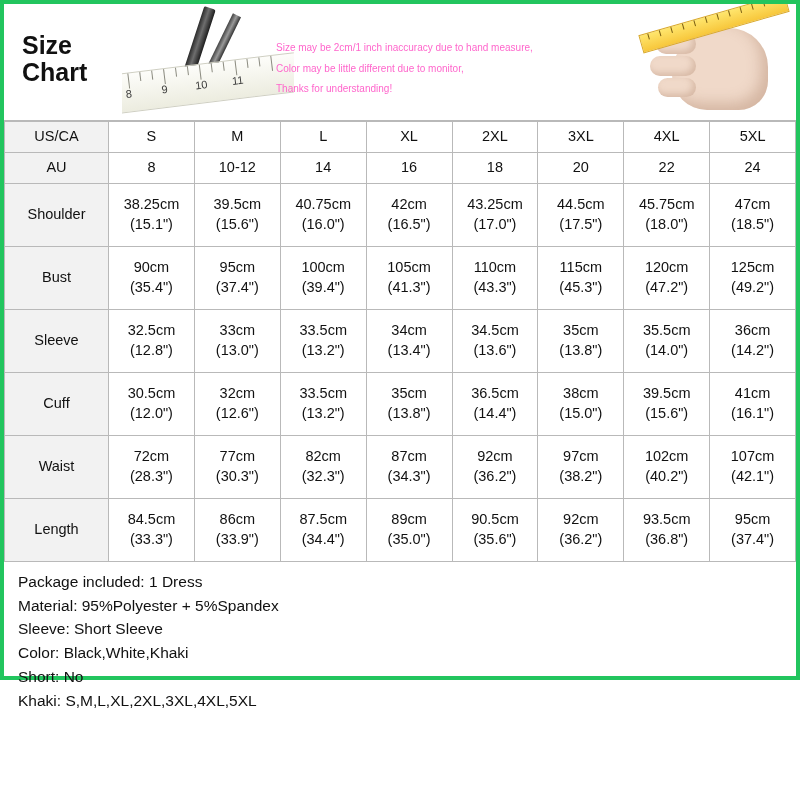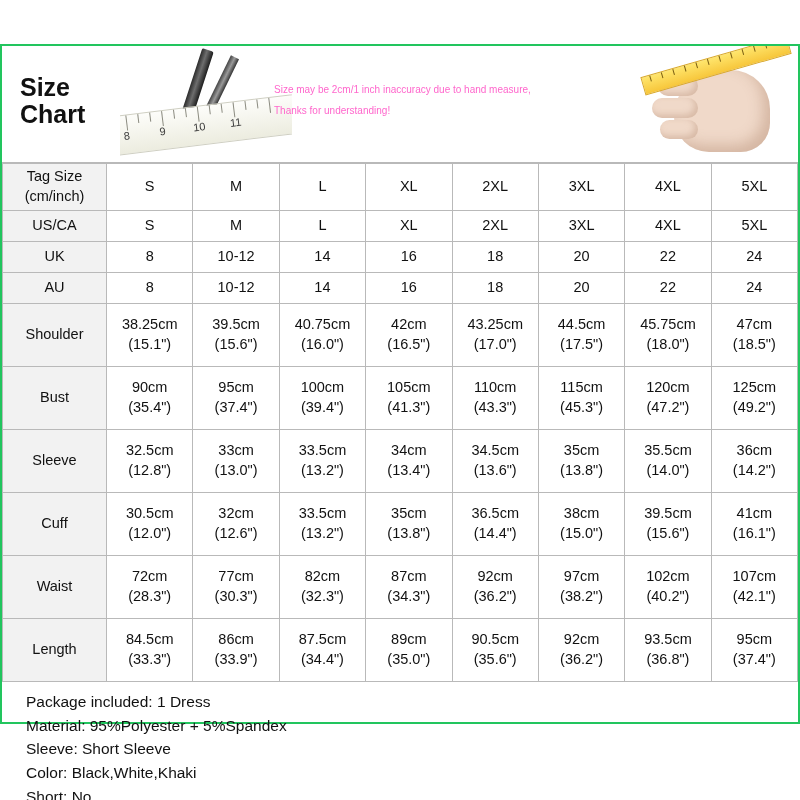"Size Chart" .page { border: 2px solid #22c55e -> 4px solid #22c55e; margin-top: 44px -> none }
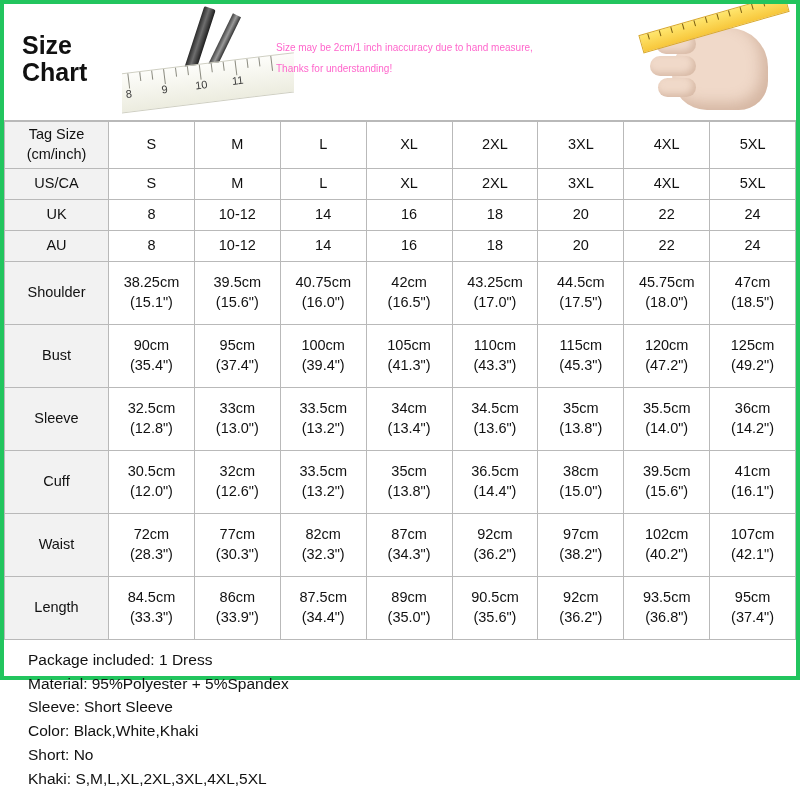"Color may be little different" div { html: none -> <div>Color may be little different due to monitor,</div> }
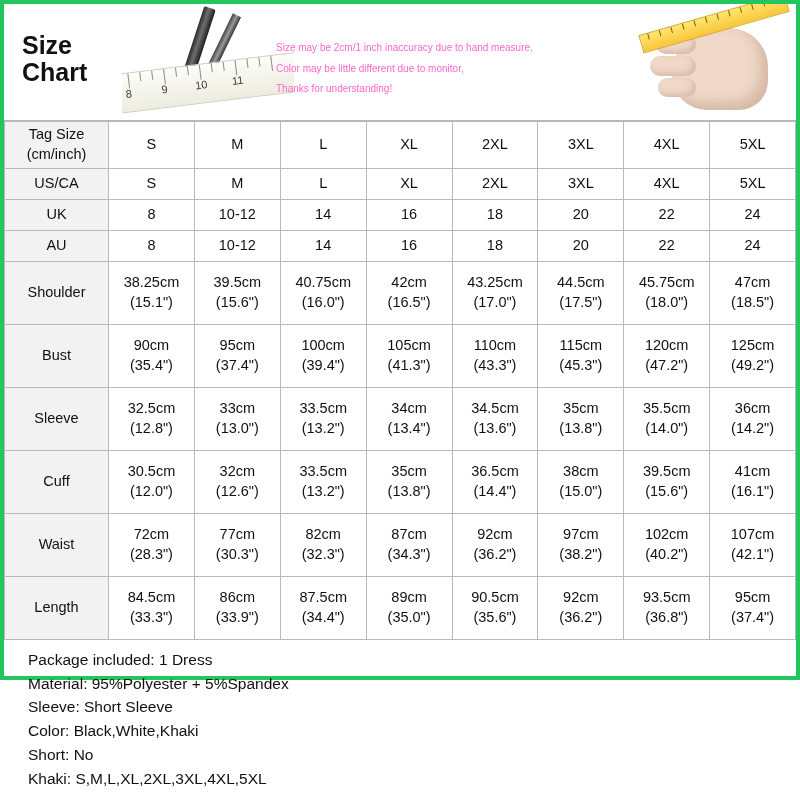"Tag Size (cm/inch)" tr.tag-row { html: <tr> <td> <span>Tag Size</span> <span>(cm/inch)</span> </td> <td>S</td> <td>M</td> <td>L</td> <td>XL</td> <td>2XL</td> <td>3XL</td> <td>4XL</td> <td>5XL</td> </tr> -> none }
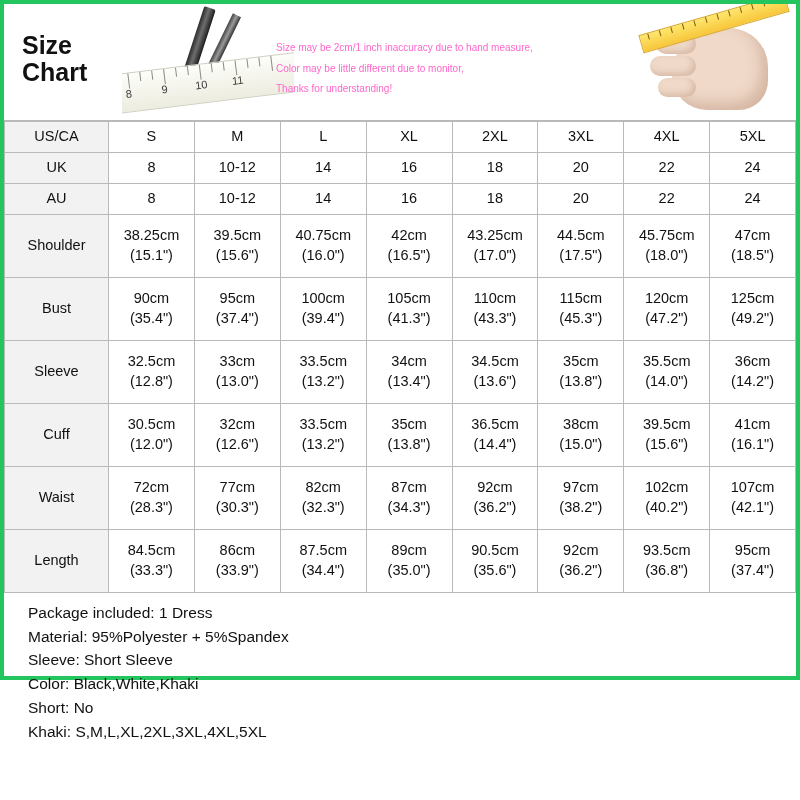"UK" tr.hdr-row { html: <tr> <td>UK</td> <td>8</td> <td>10-12</td> <td>14</td> <td>16</td> <td>18</td> <td>20</td> <td>22</td> <td>24</td> </tr> -> none }
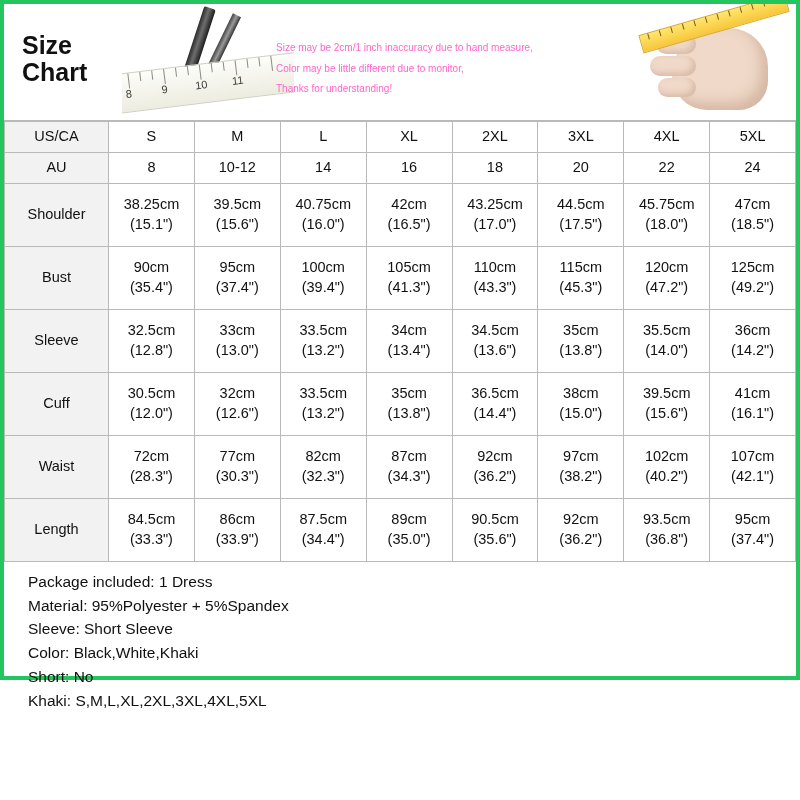"Package included: 1 Dress" .footer { padding: 8px 10px 6px 24px -> 8px 10px 6px 14px }
